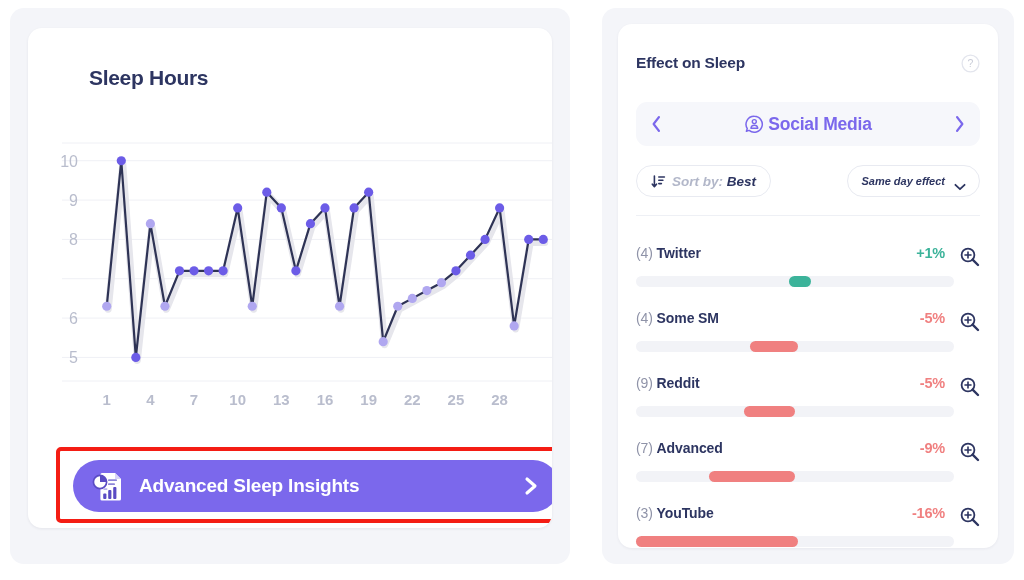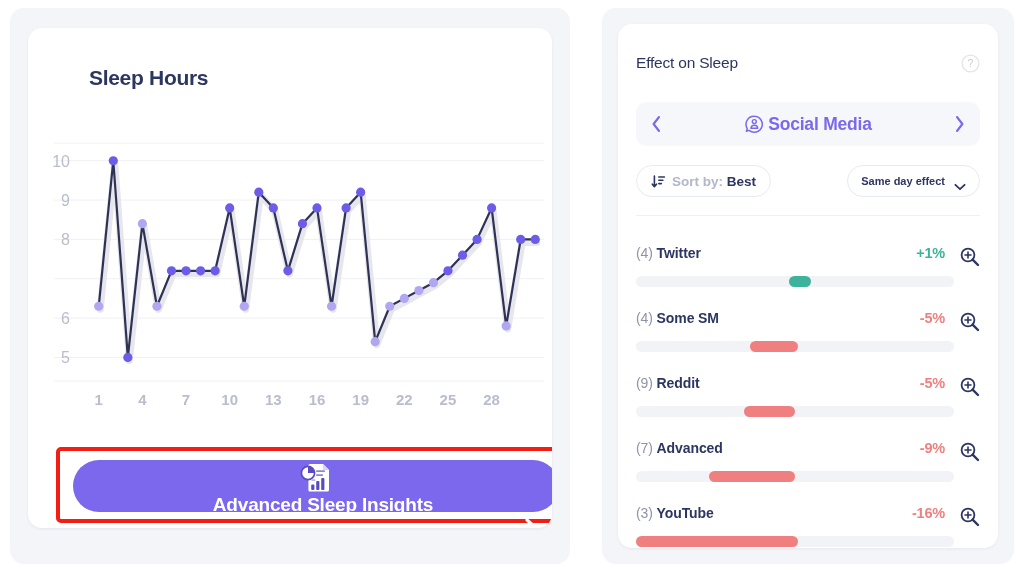"Effect on Sleep" .effect-title { font-weight: normal -> bold }
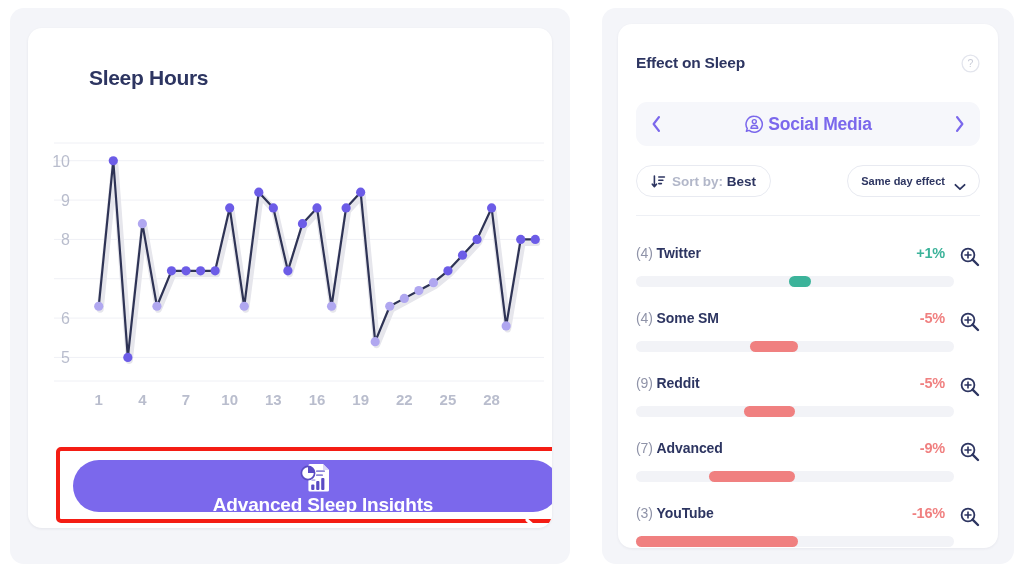"10" .chart-wrap { left: 4px -> 12px }
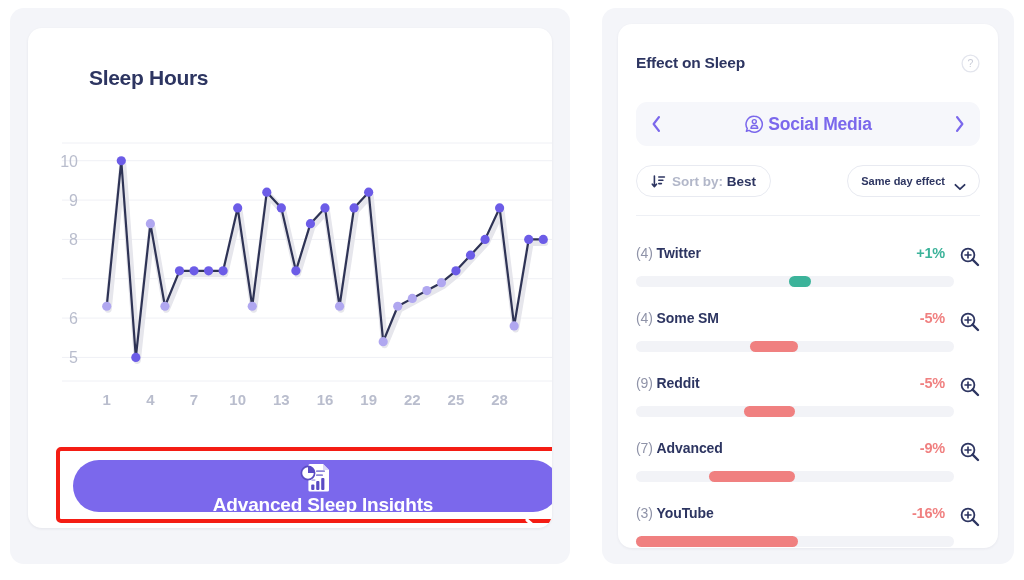"Sort by: Best" .controls-row { font-style: none -> italic }
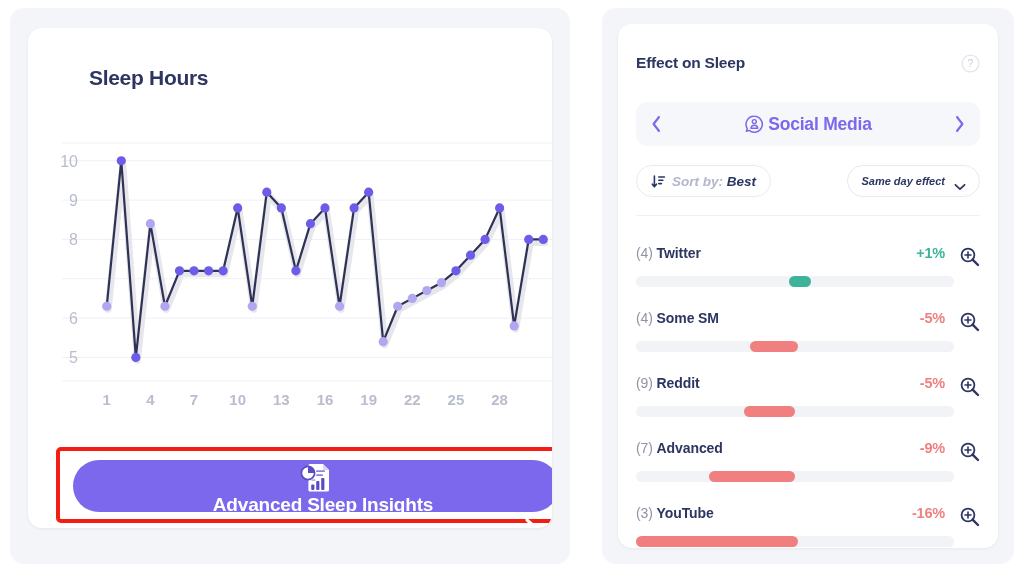"Advanced Sleep Insights" .insights-btn { flex-direction: column -> none }
